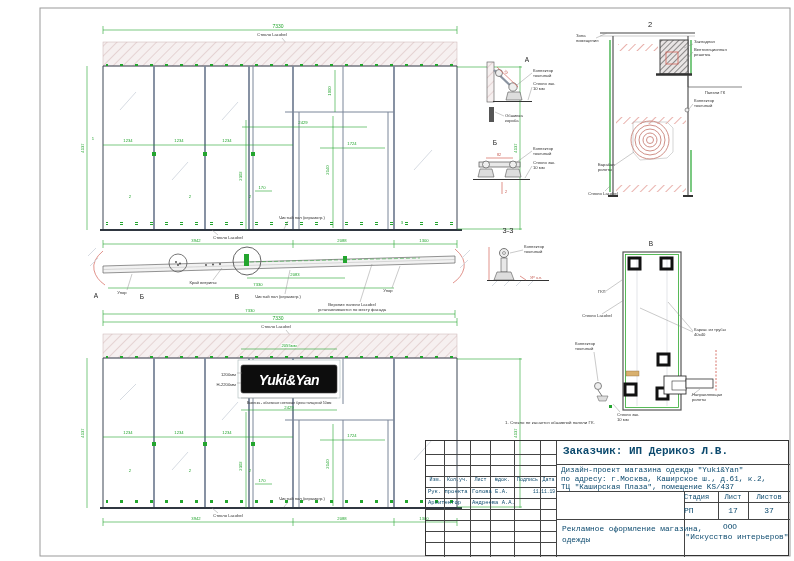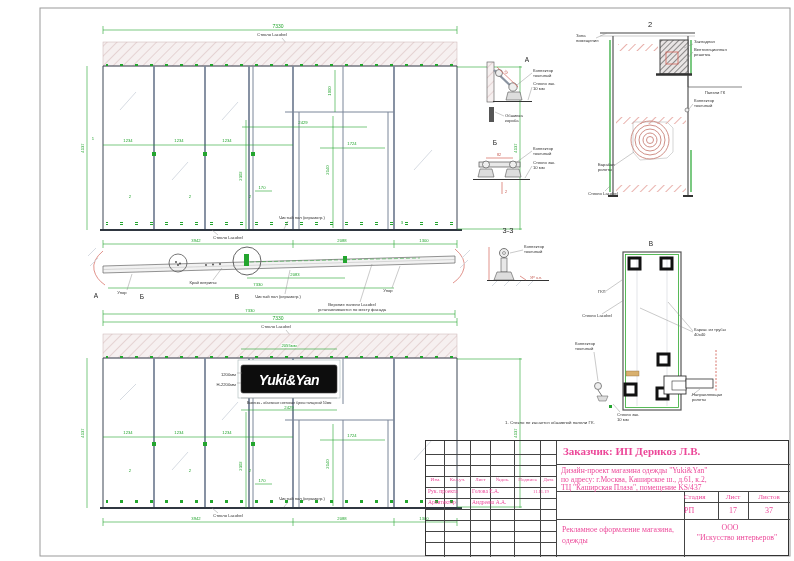"Заказчик: ИП Дерикоз Л.В." #tb { color: #ec4899 -> #0c4a6e; font-family: Liberation Serif, serif -> Liberation Mono, monospace }
